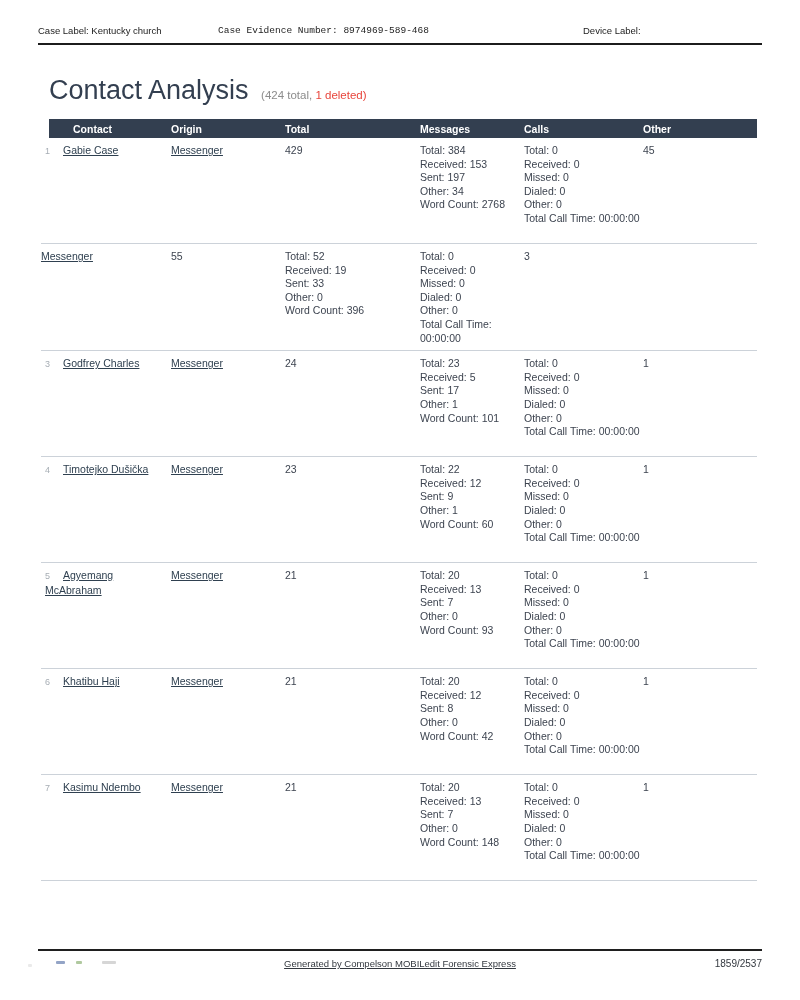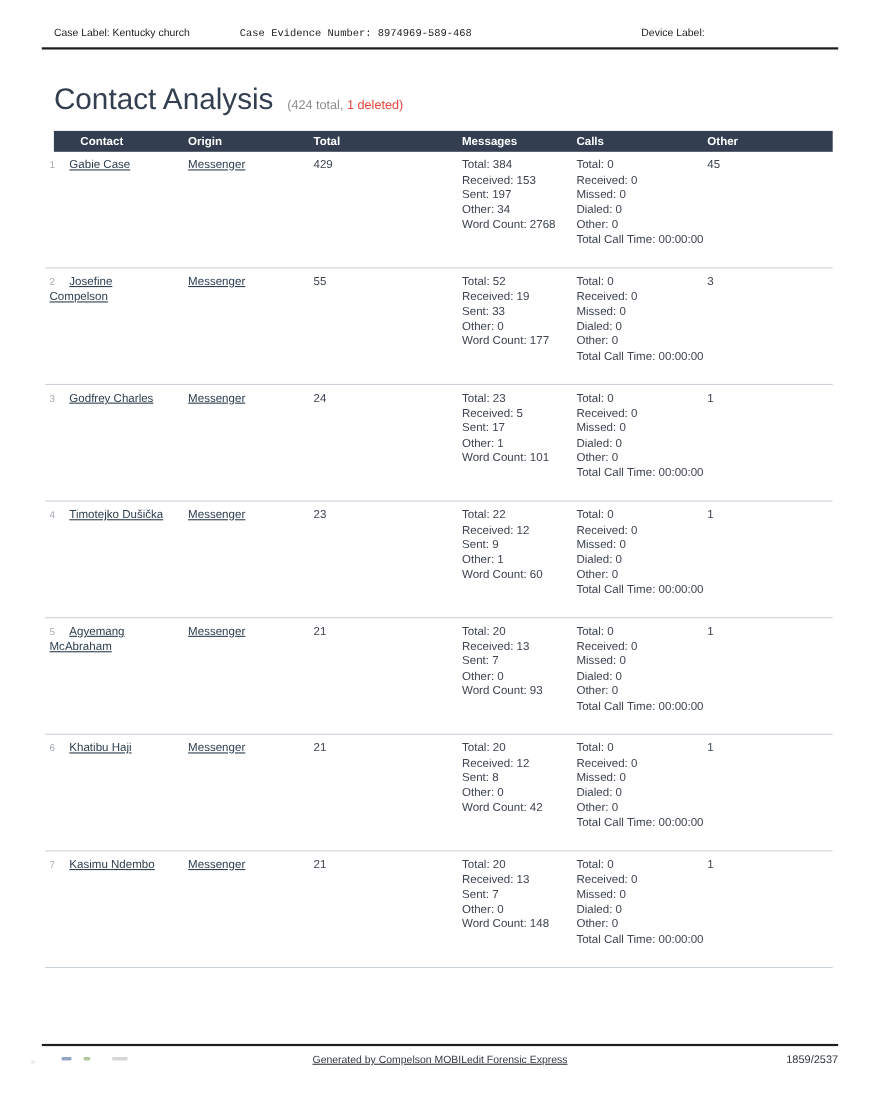"Case Label: Kentucky church" .topbar .item.case { left: 11px -> 0 }
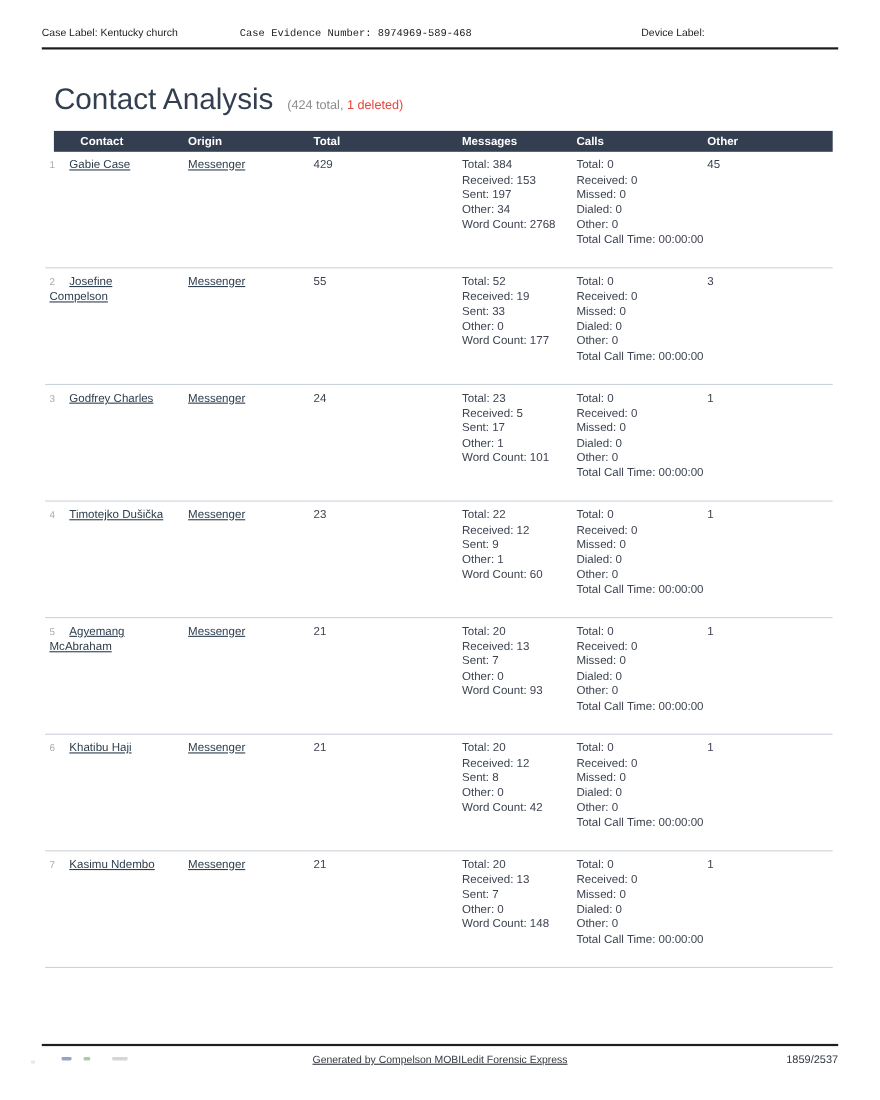"2 Josefine Compelson" div.cell { html: <div> <span>2</span><a>Josefine Compelson</a> </div> -> none }
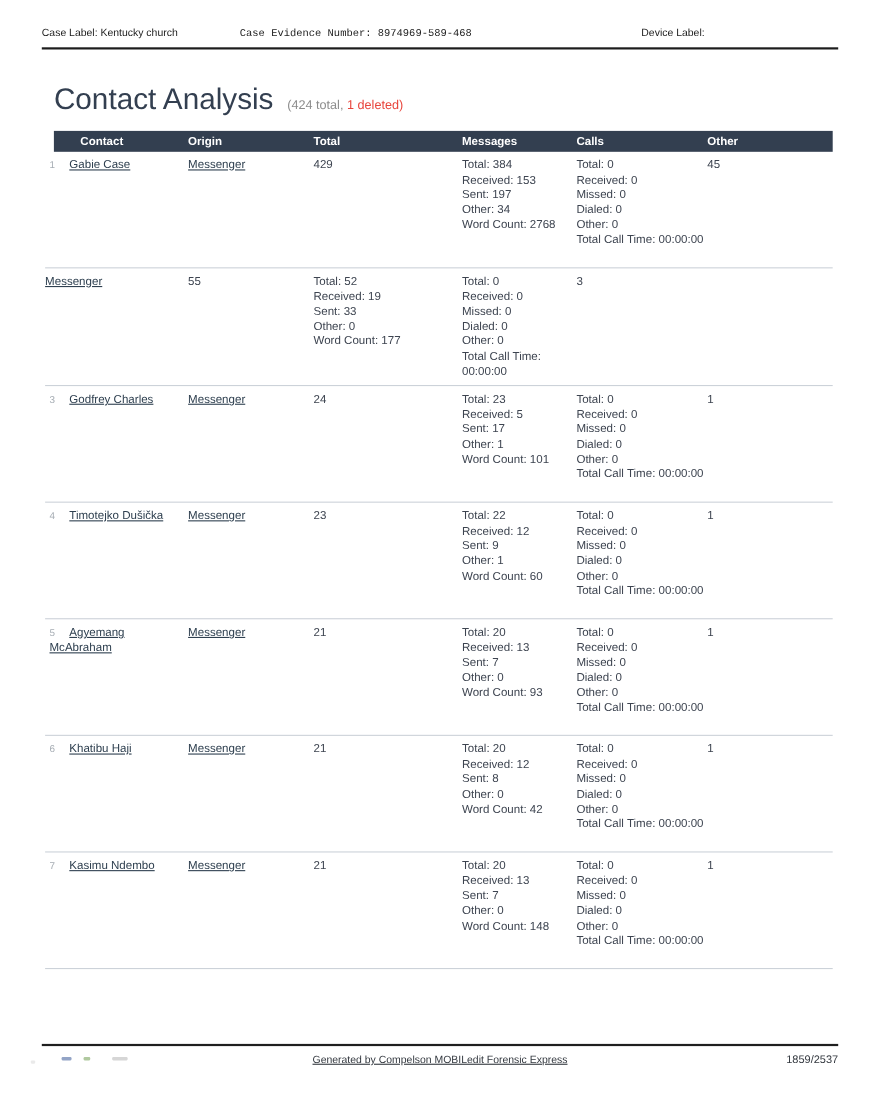"177" span { text: 177 -> 396 }
